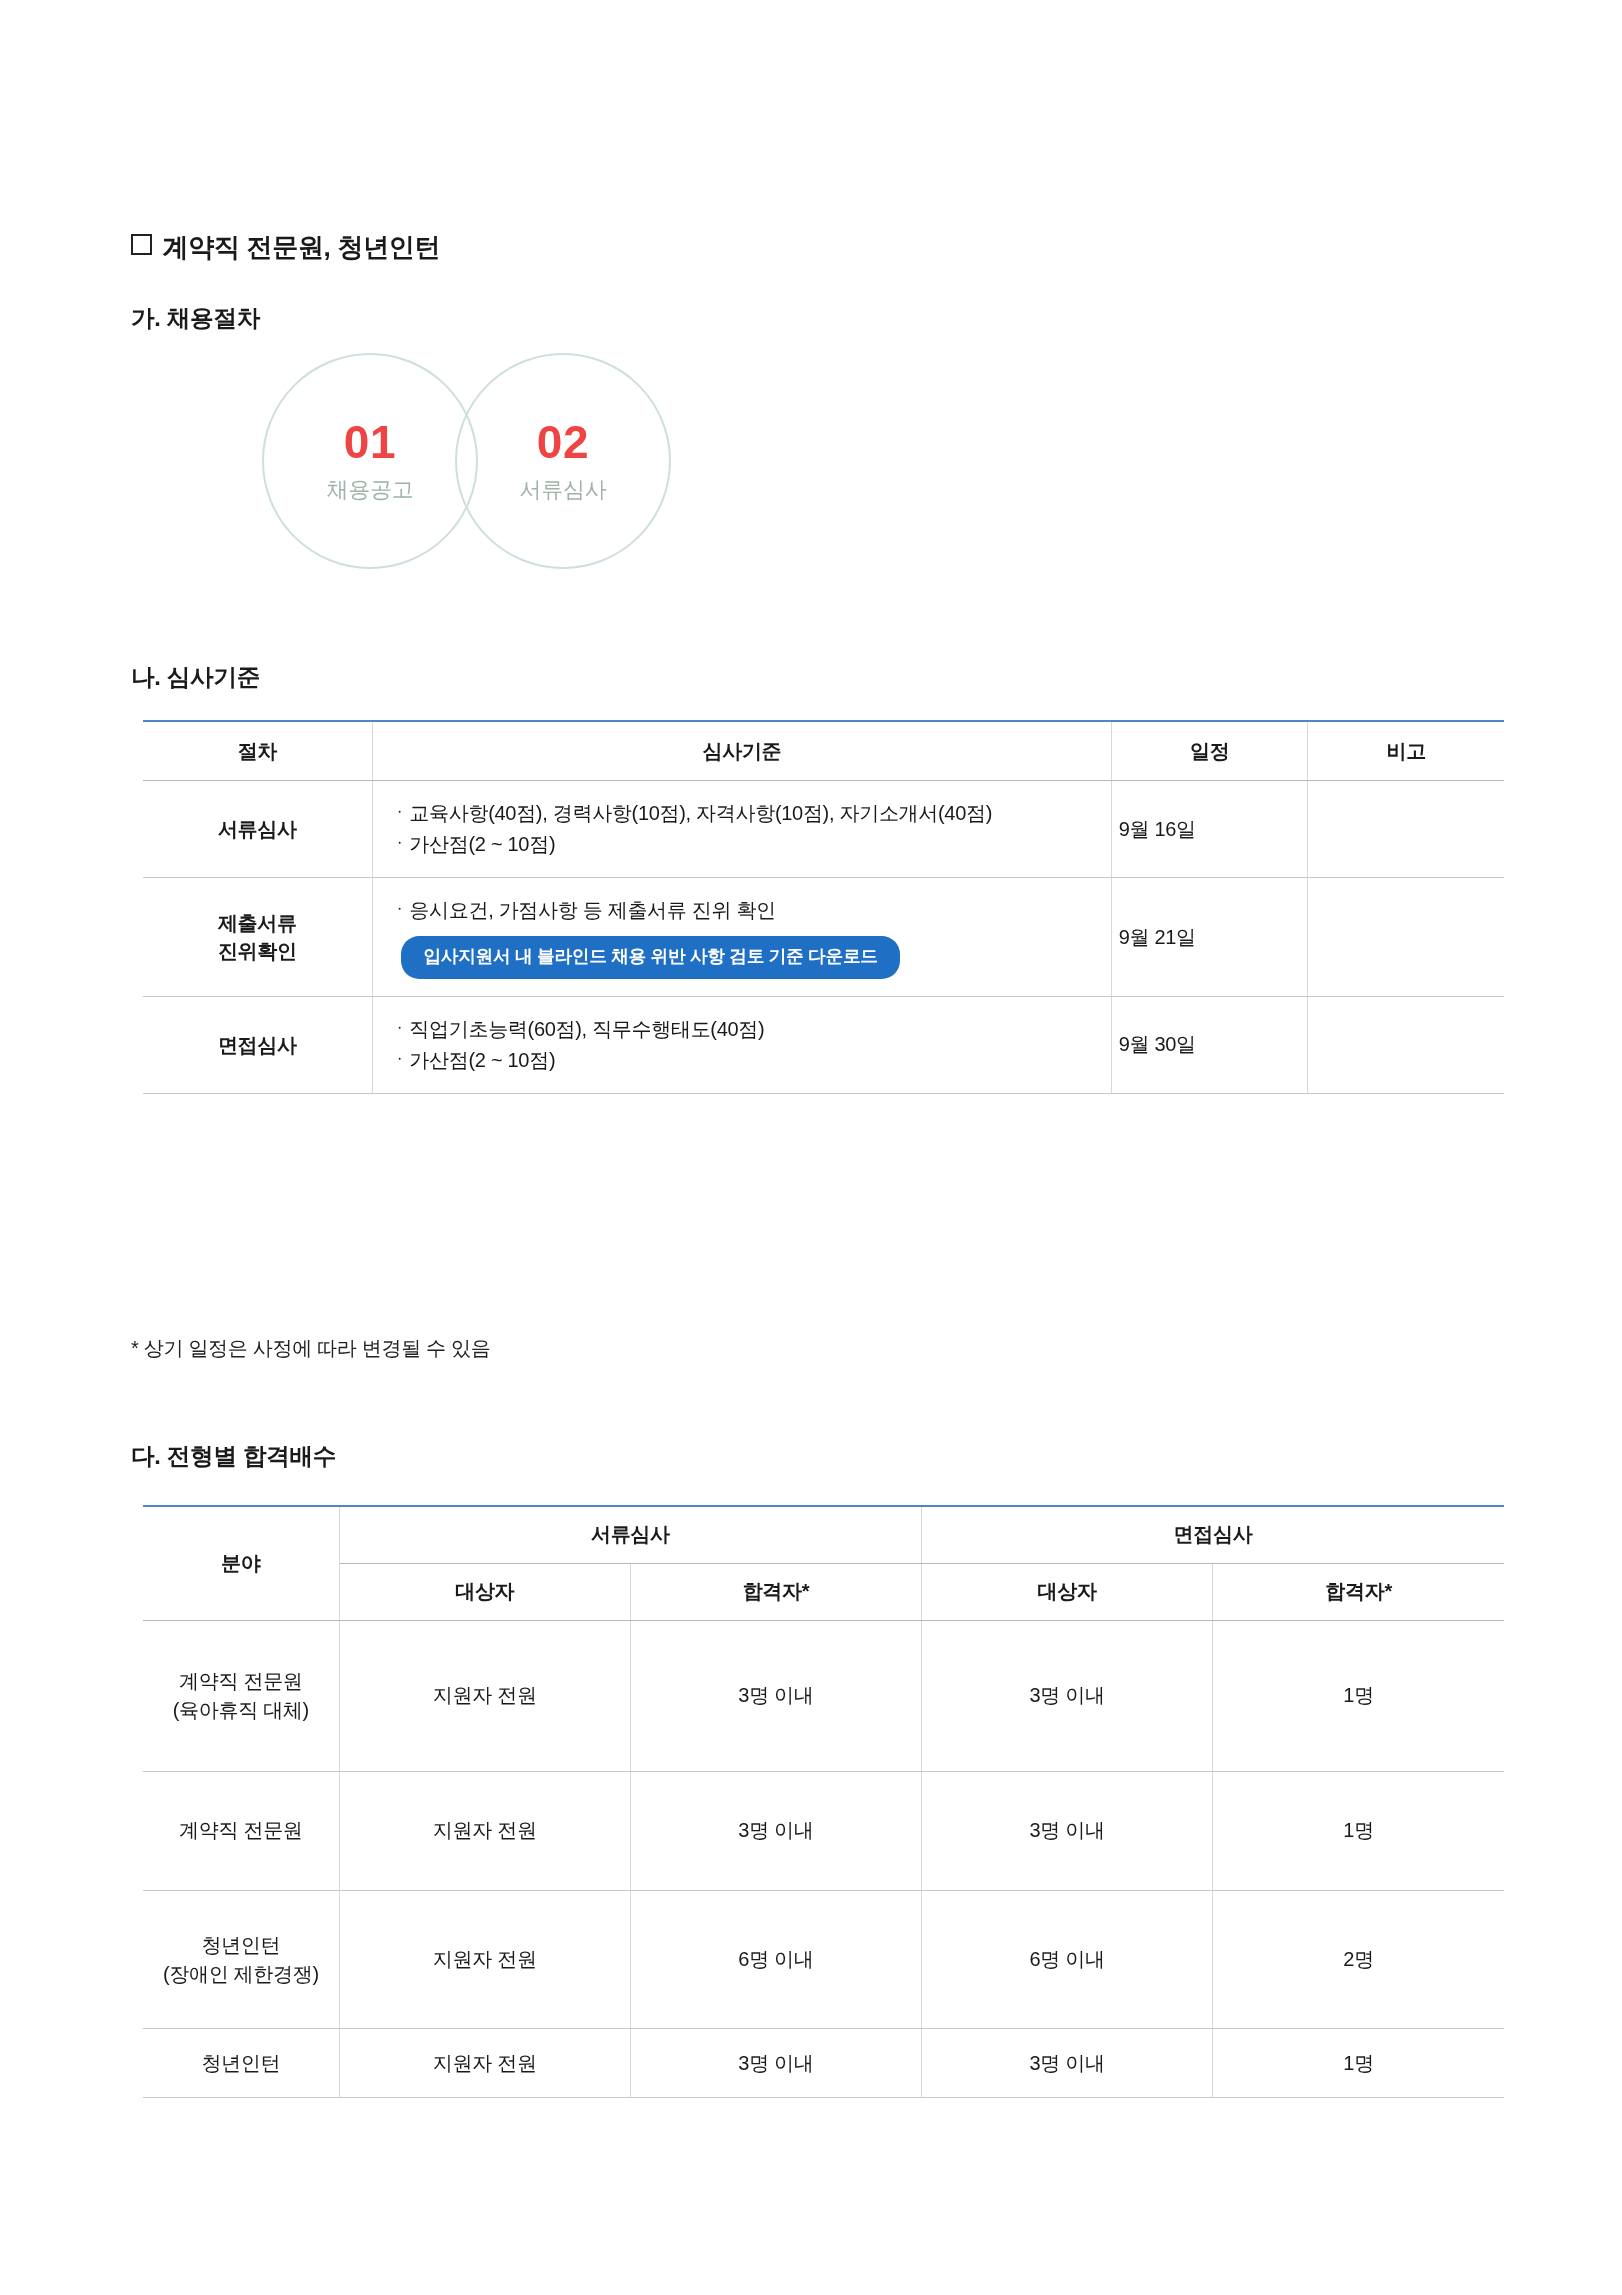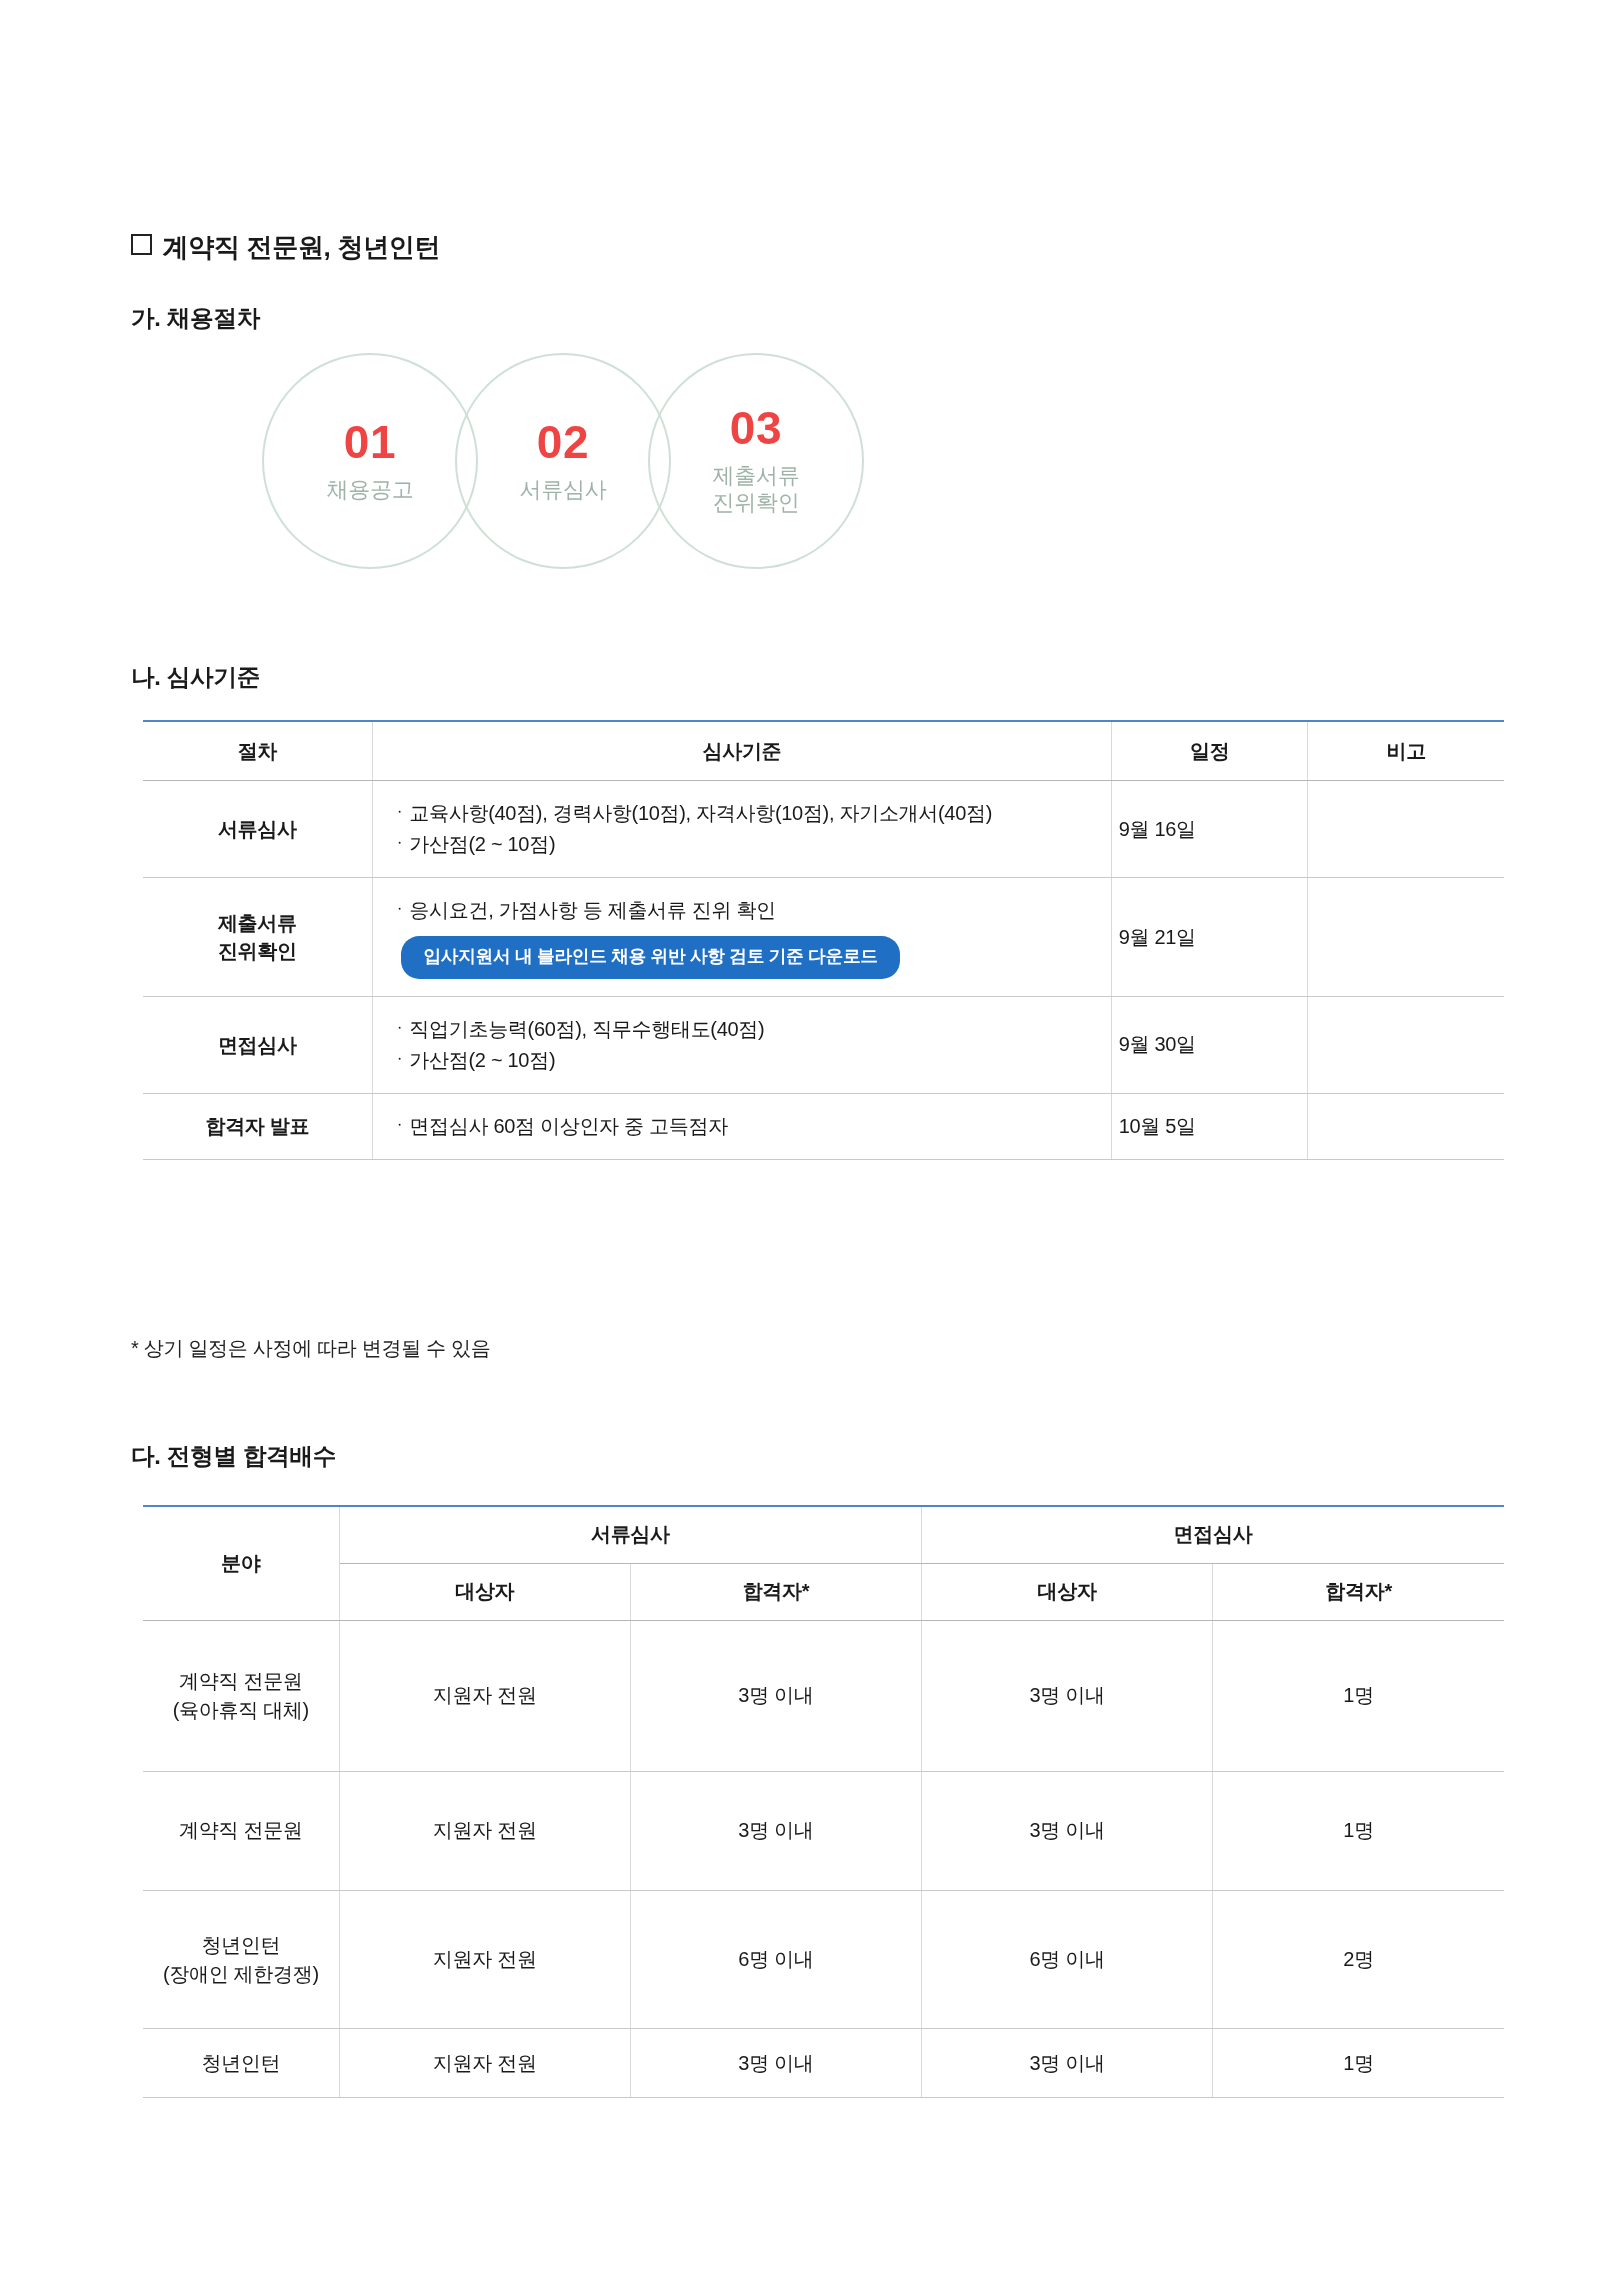"03" div.circle { html: <div> <div>03</div> <div>제출서류 진위확인</div> </div> -> none }
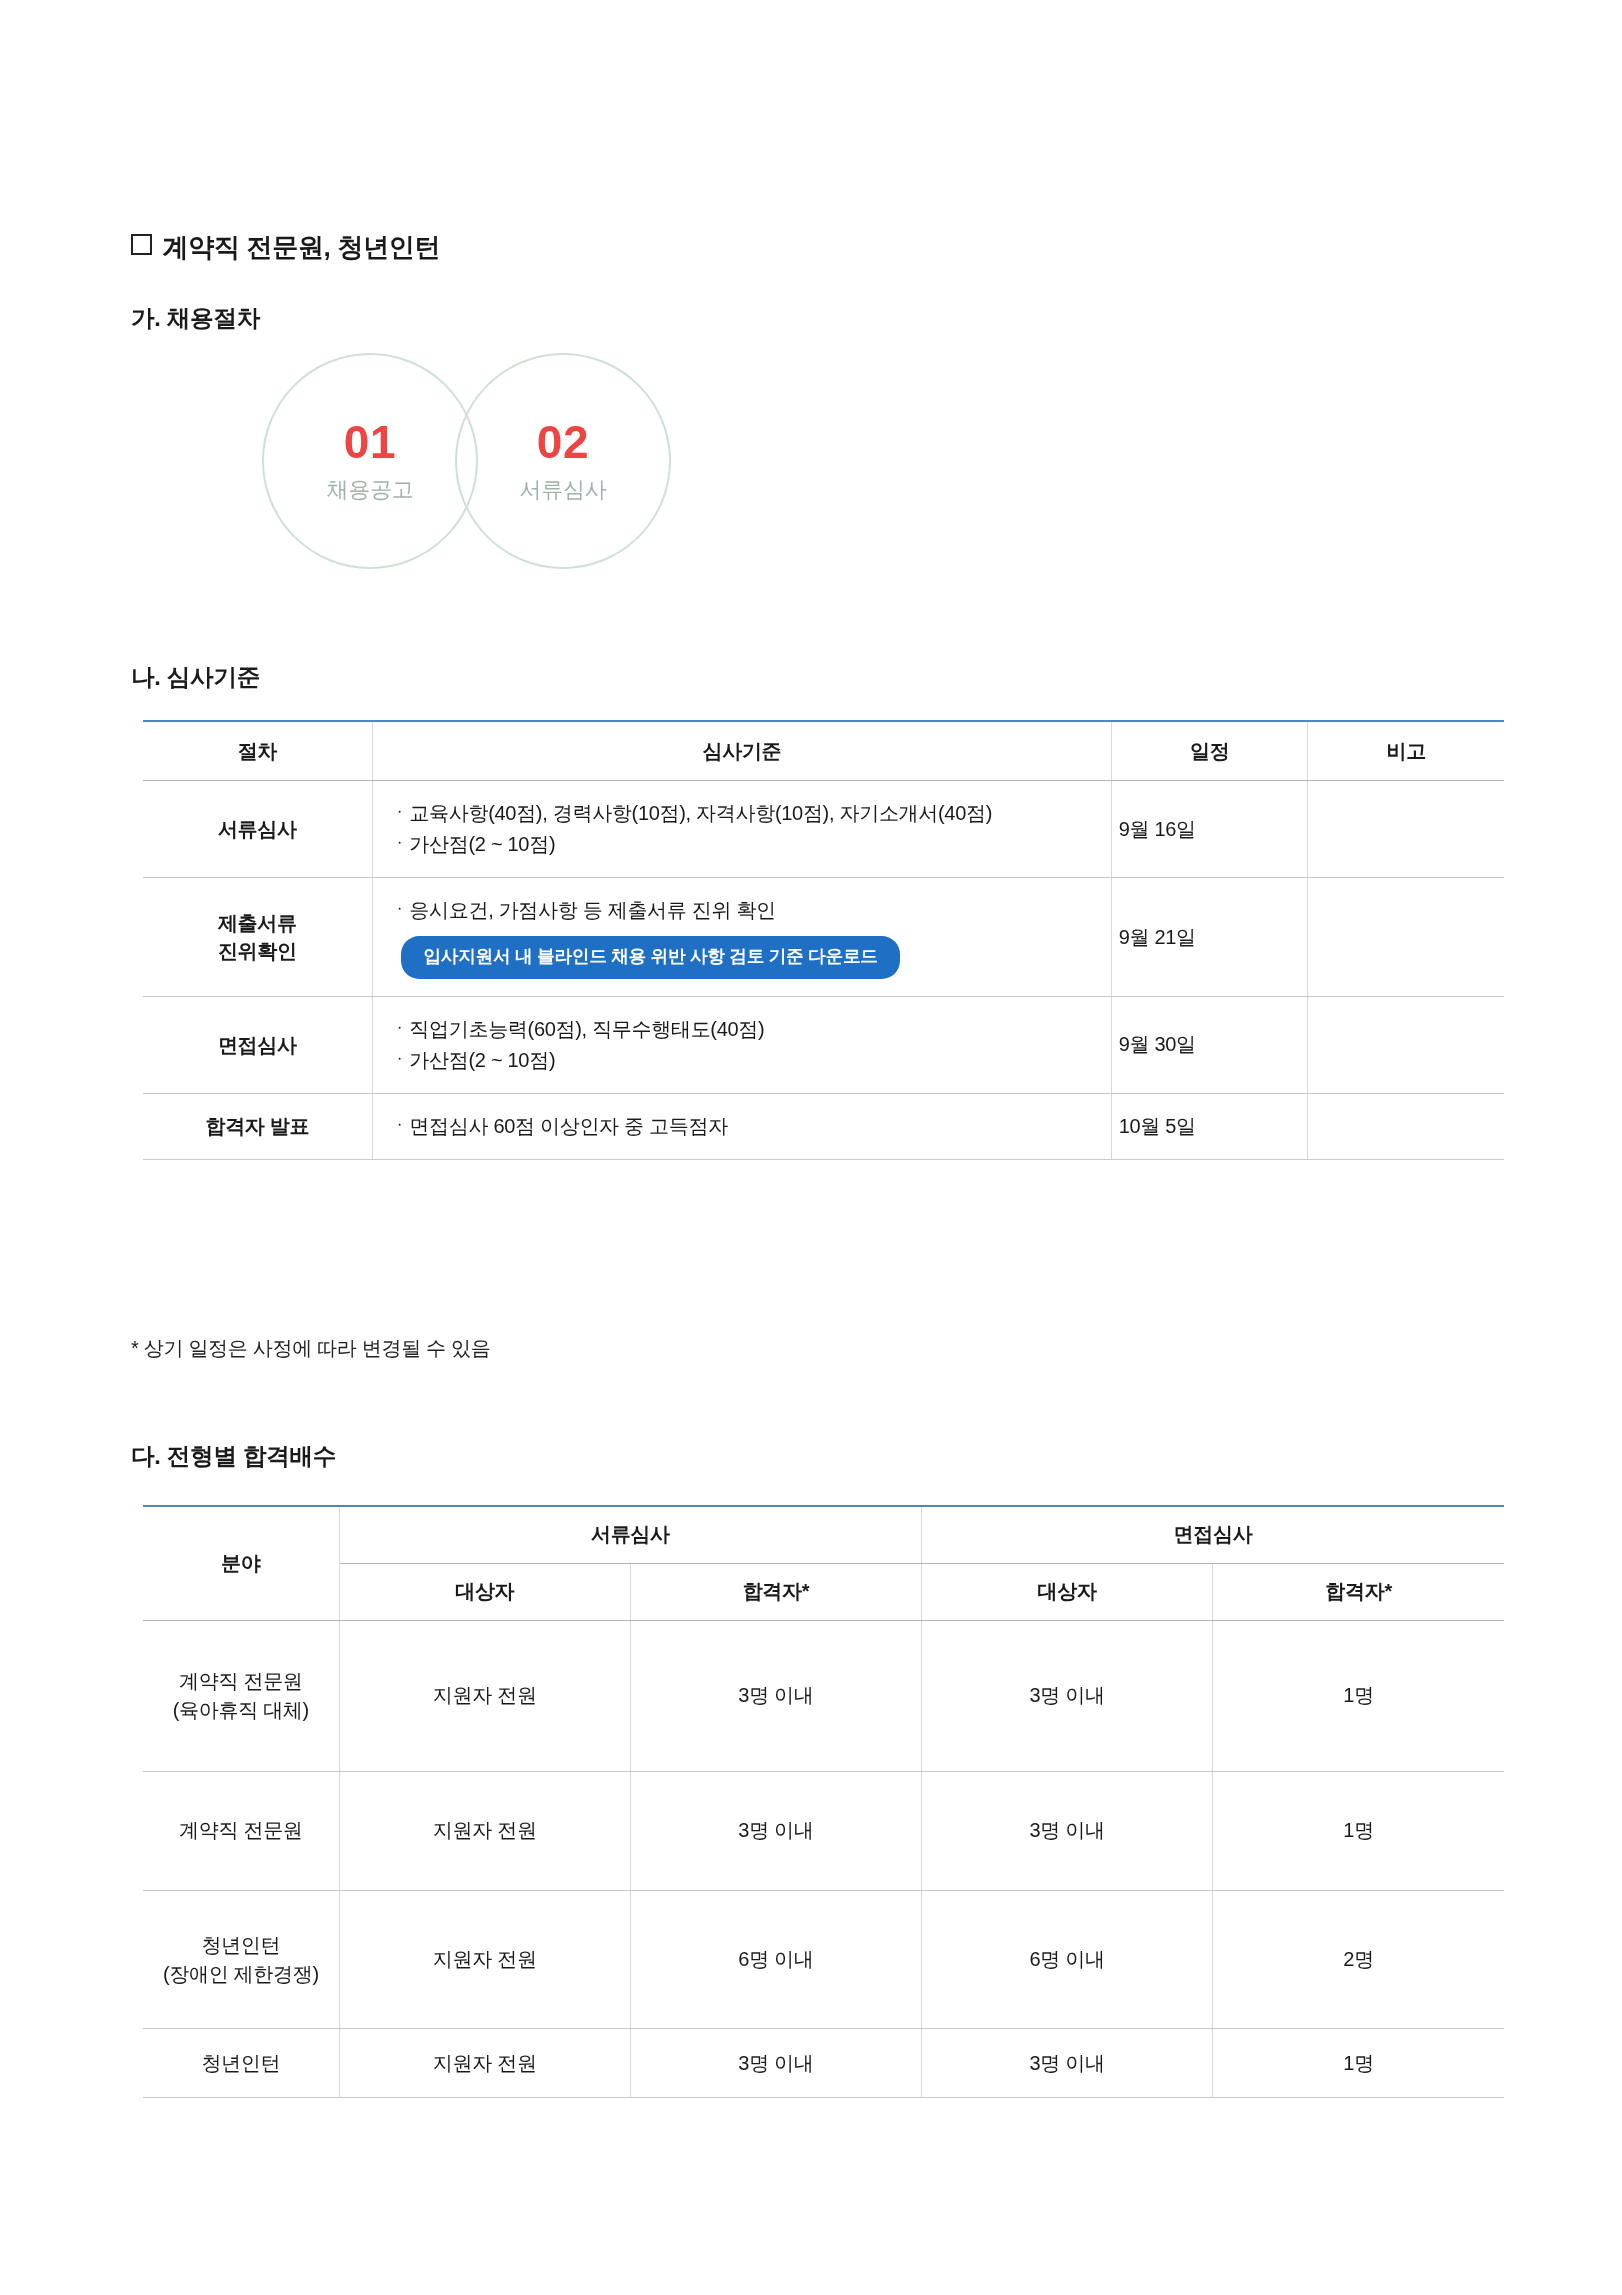"합격자 발표" tr { html: <tr> <td>합격자 발표</td> <td> <div>ㆍ면접심사 60점 이상인자 중 고득점자</div> </td> <td>10월 5일</td> <td></td> </tr> -> none }
